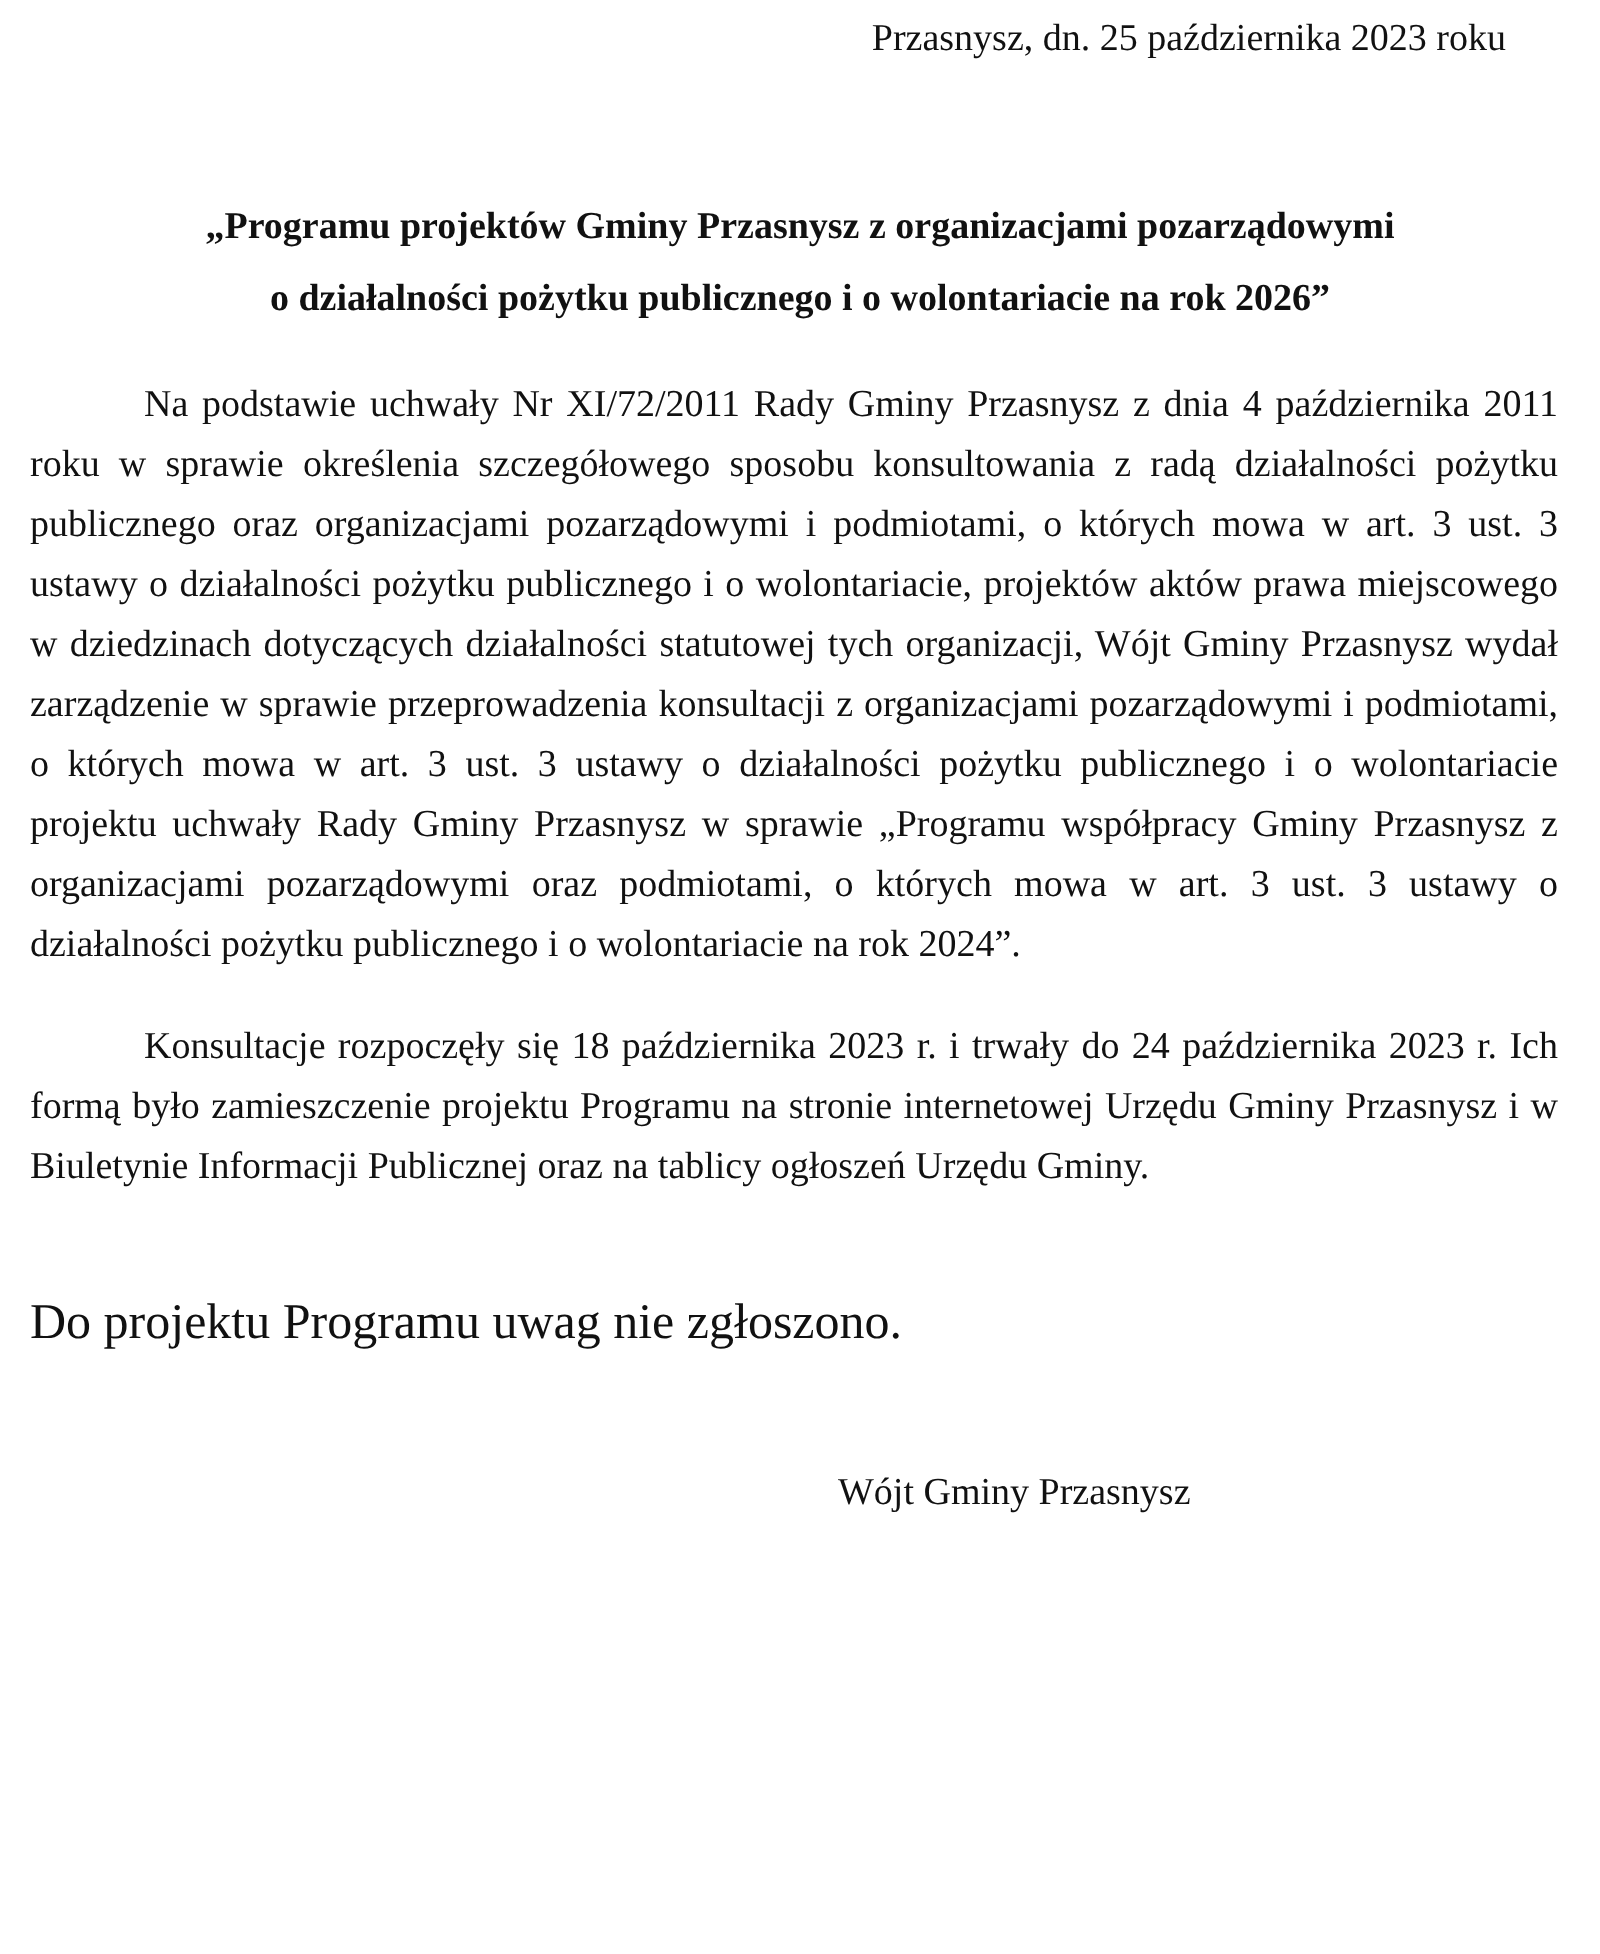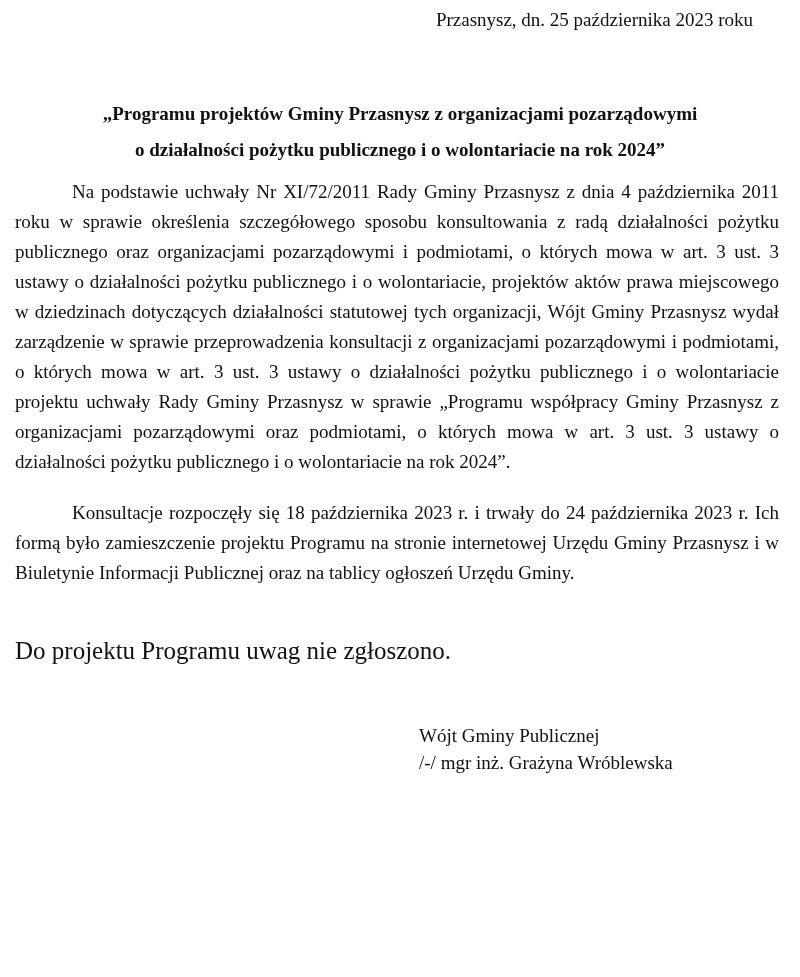"o działalności pożytku publicznego i" div { text: 2024 -> 2026 }
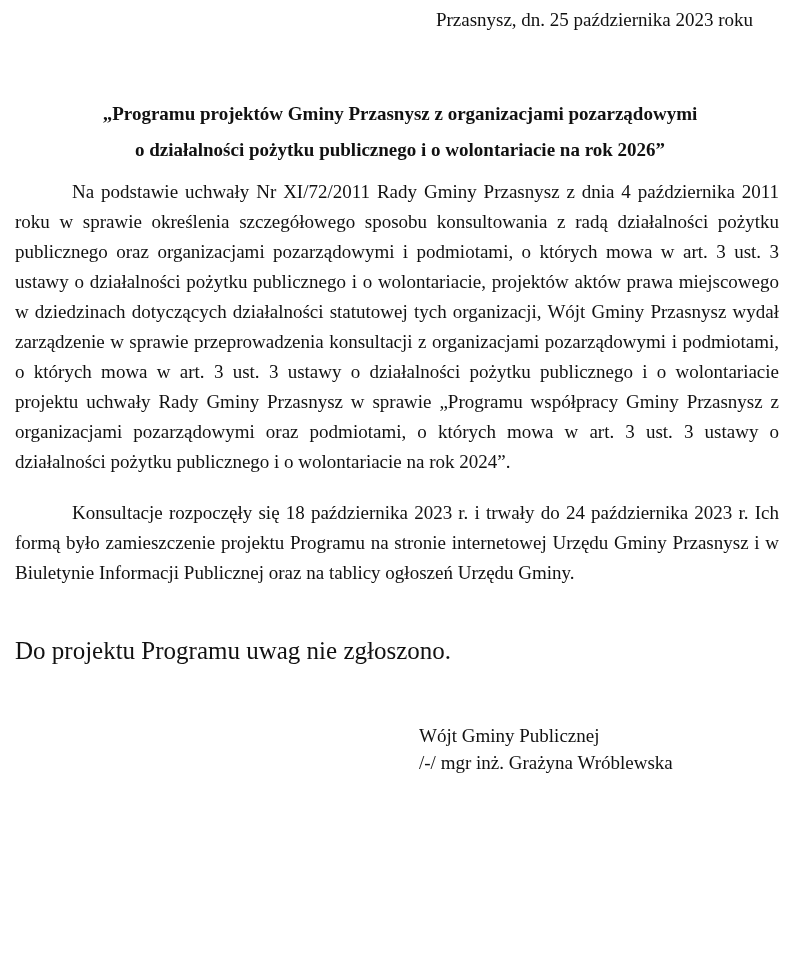"Na podstawie uchwały Nr XI/72/2011" .para-1 { margin-top: 9px -> 20px }
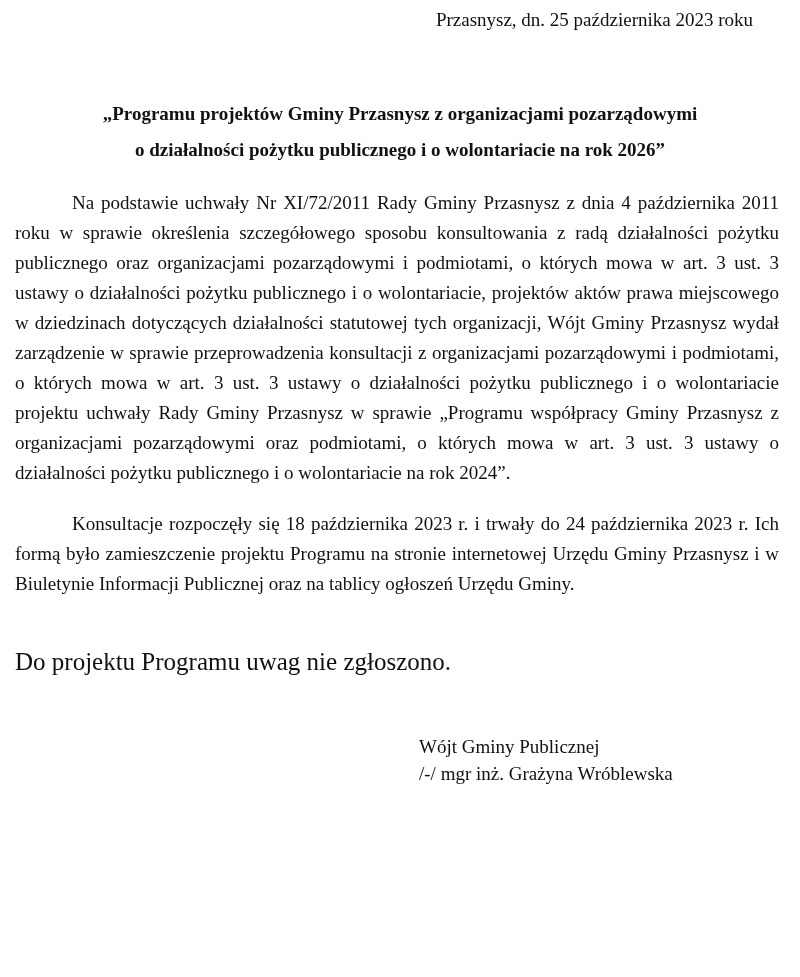"Wójt Gminy Publicznej" div { text: Publicznej -> Przasnysz }
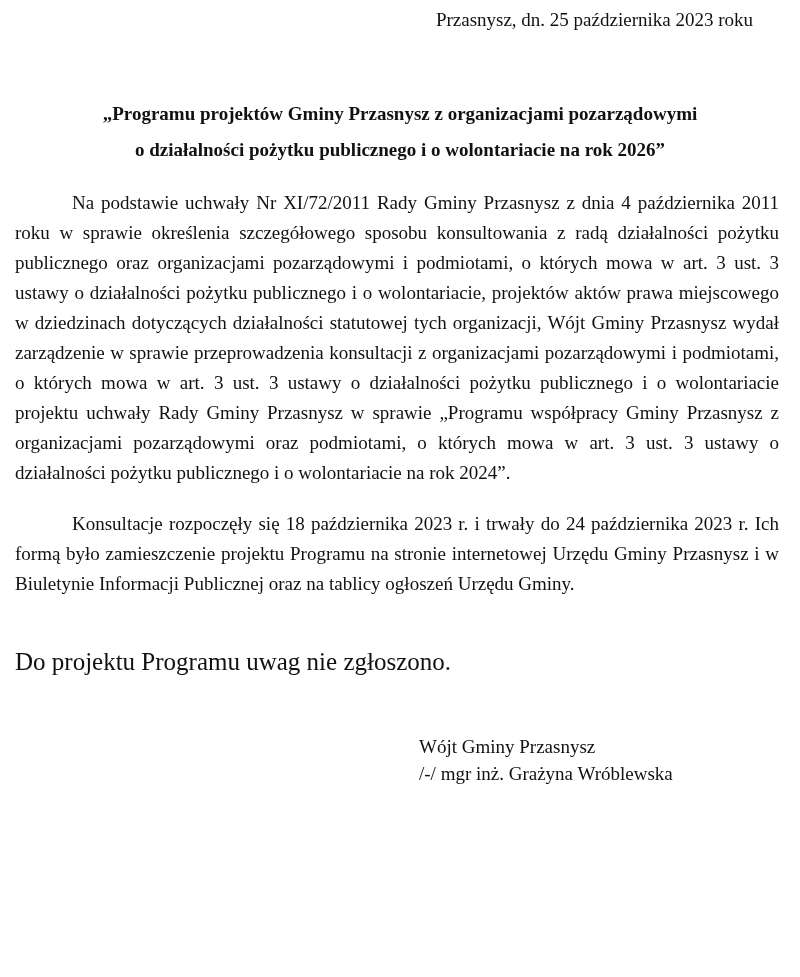"/-/ mgr inż. Grażyna Wróblewska" div { html: <div>/-/ mgr inż. Grażyna Wróblewska</div> -> none }
